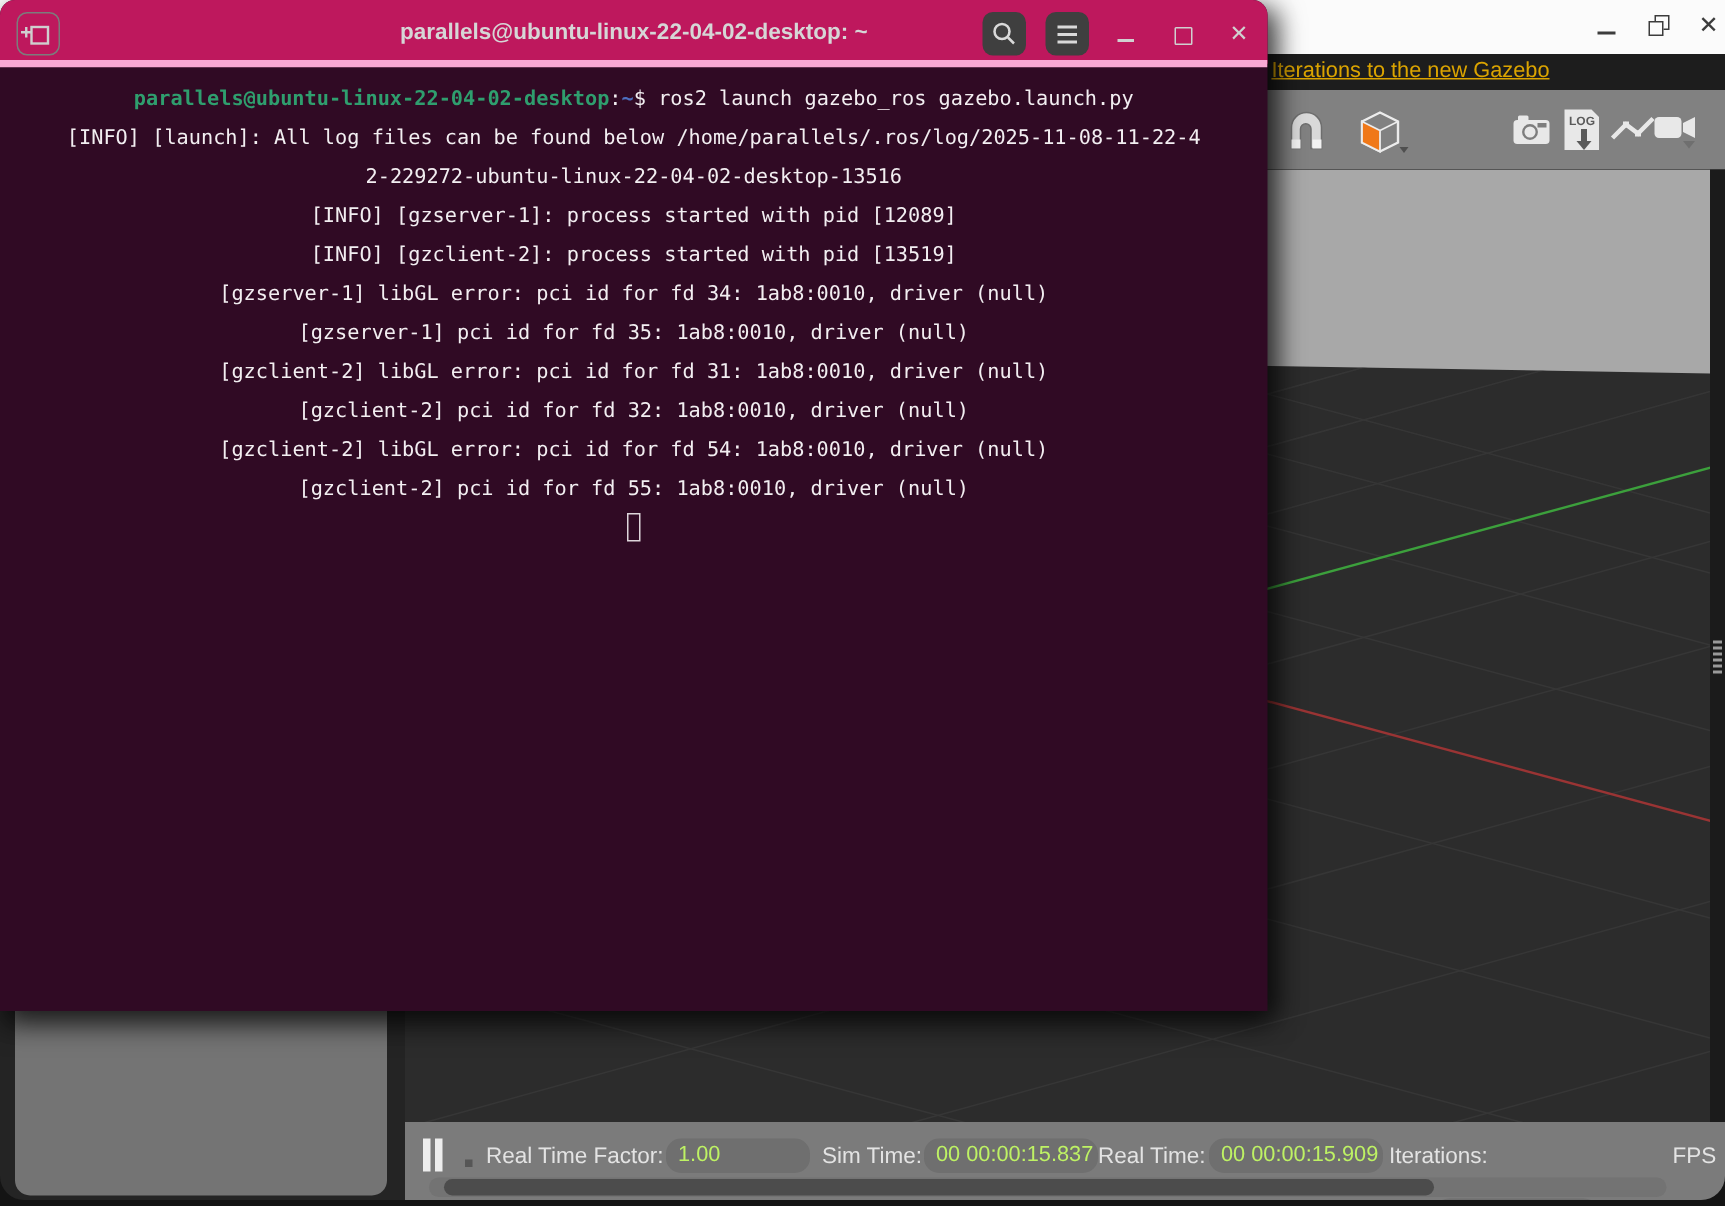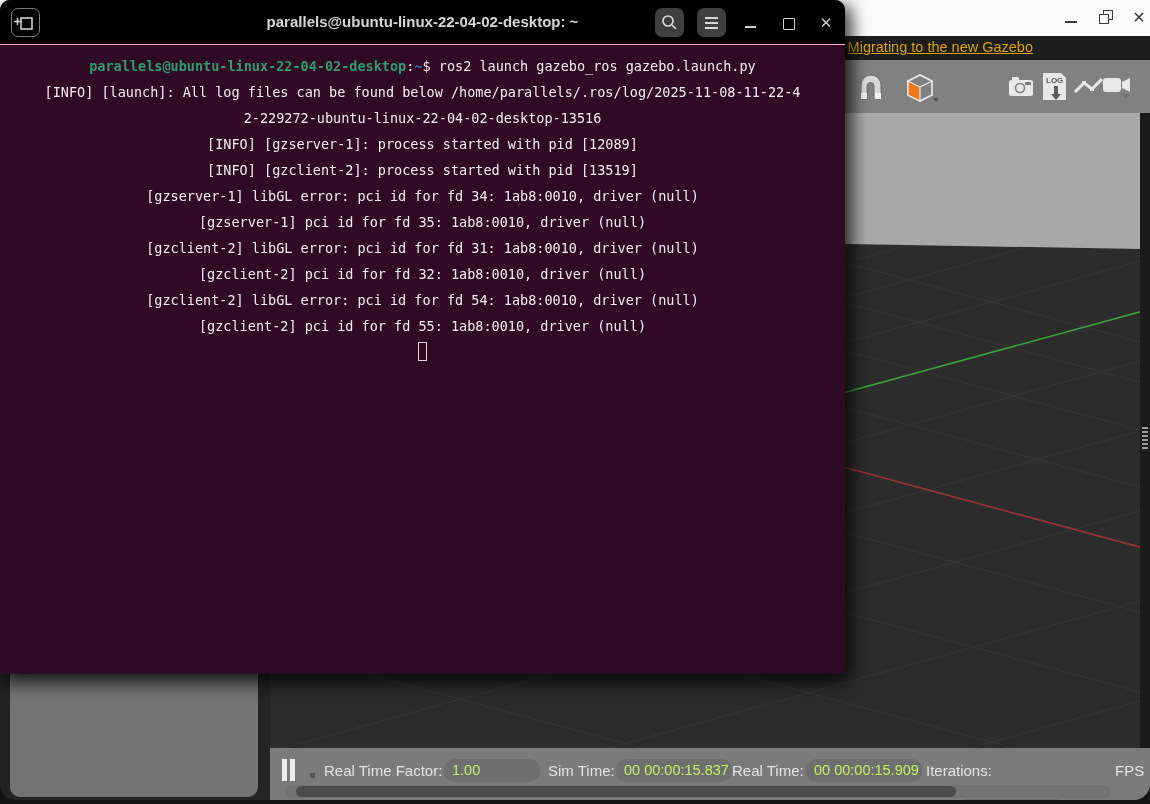"parallels@ubuntu-linux-22-04-02-desktop: ~" #term-titlebar { background: #000000 -> #be185d; border-bottom: 1px solid #f9a8d4 -> 5px solid #f9a8d4 }
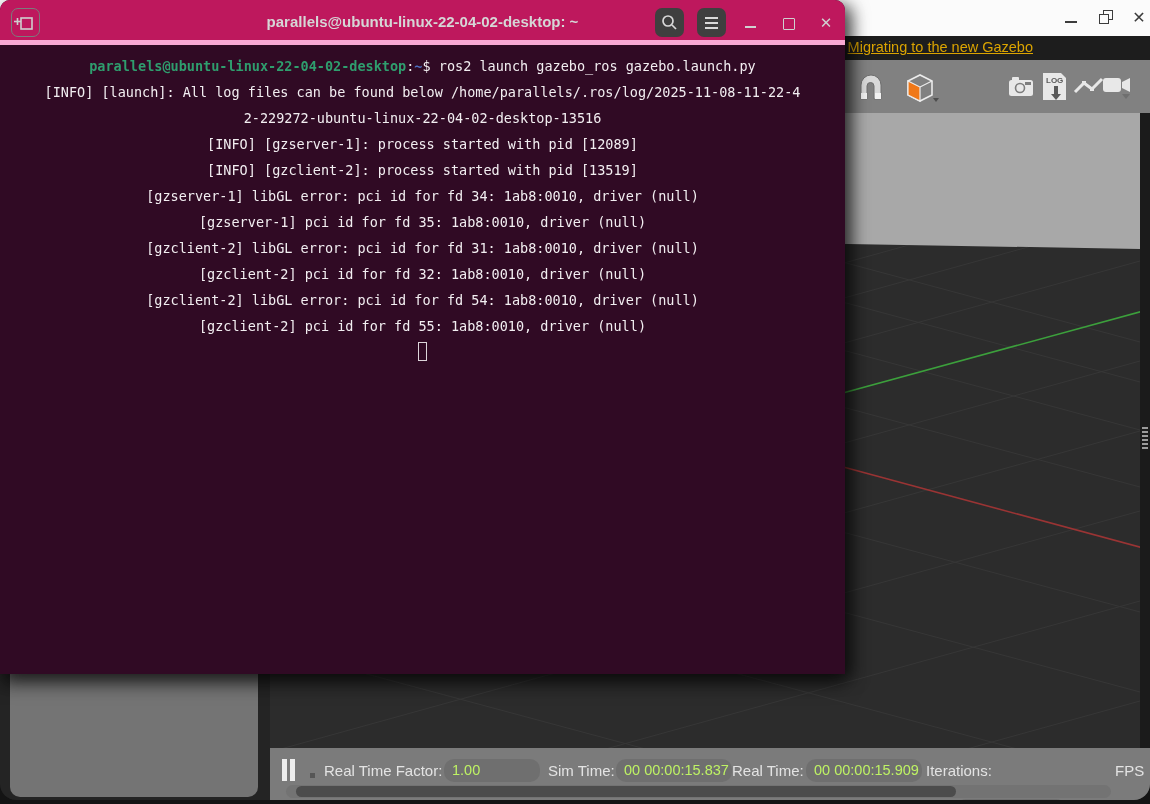"Migrating to the new Gazebo" a { text: Migrating -> Iterations }
